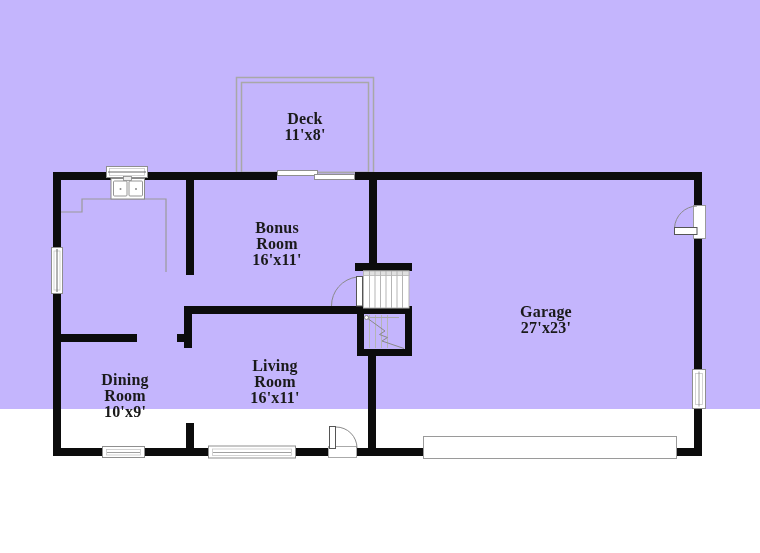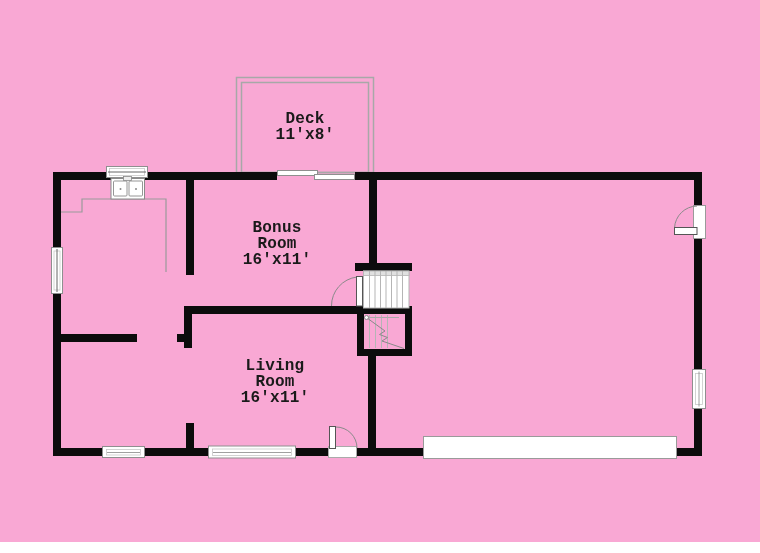"Deck" .plan { background: #f9a8d4 -> #c4b5fd; font-family: Liberation Mono, monospace -> Liberation Serif, serif; height: 542px -> 409px }
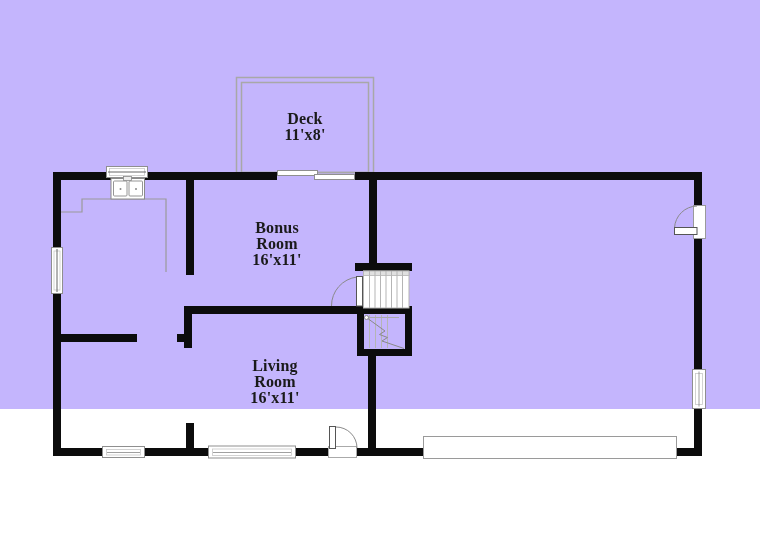"Garage" div.room-label { html: none -> <div> <span>Garage</span> <span>27'x23'</span> </div> }
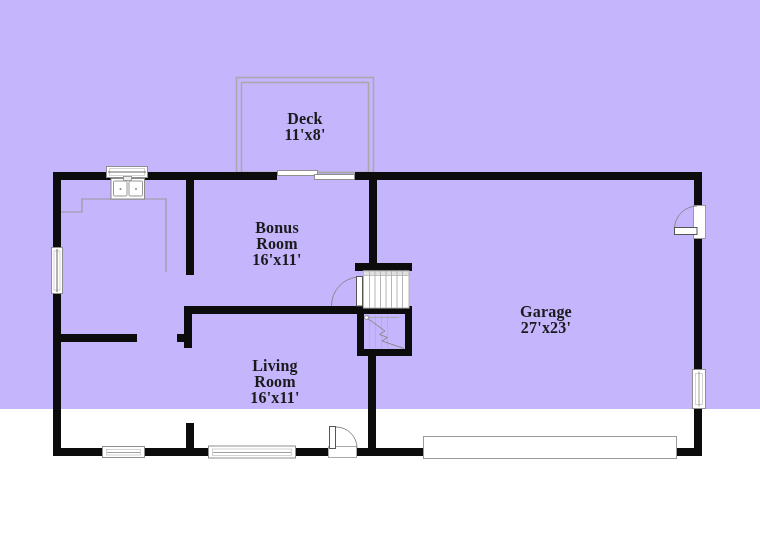"Dining Room" div.room-label { html: none -> <div> <span>Dining Room</span> <span>10'x9'</span> </div> }
